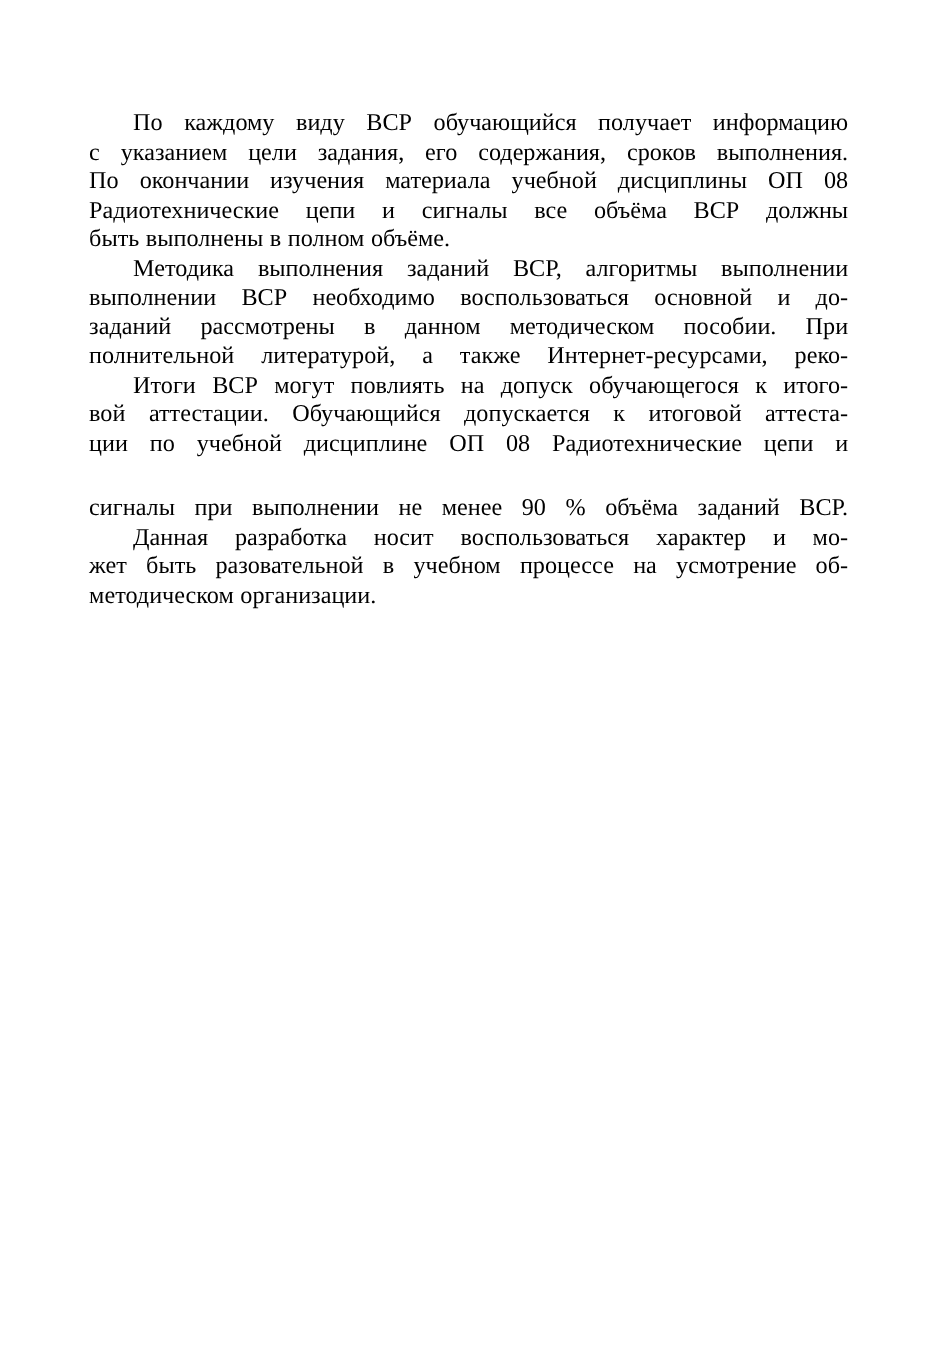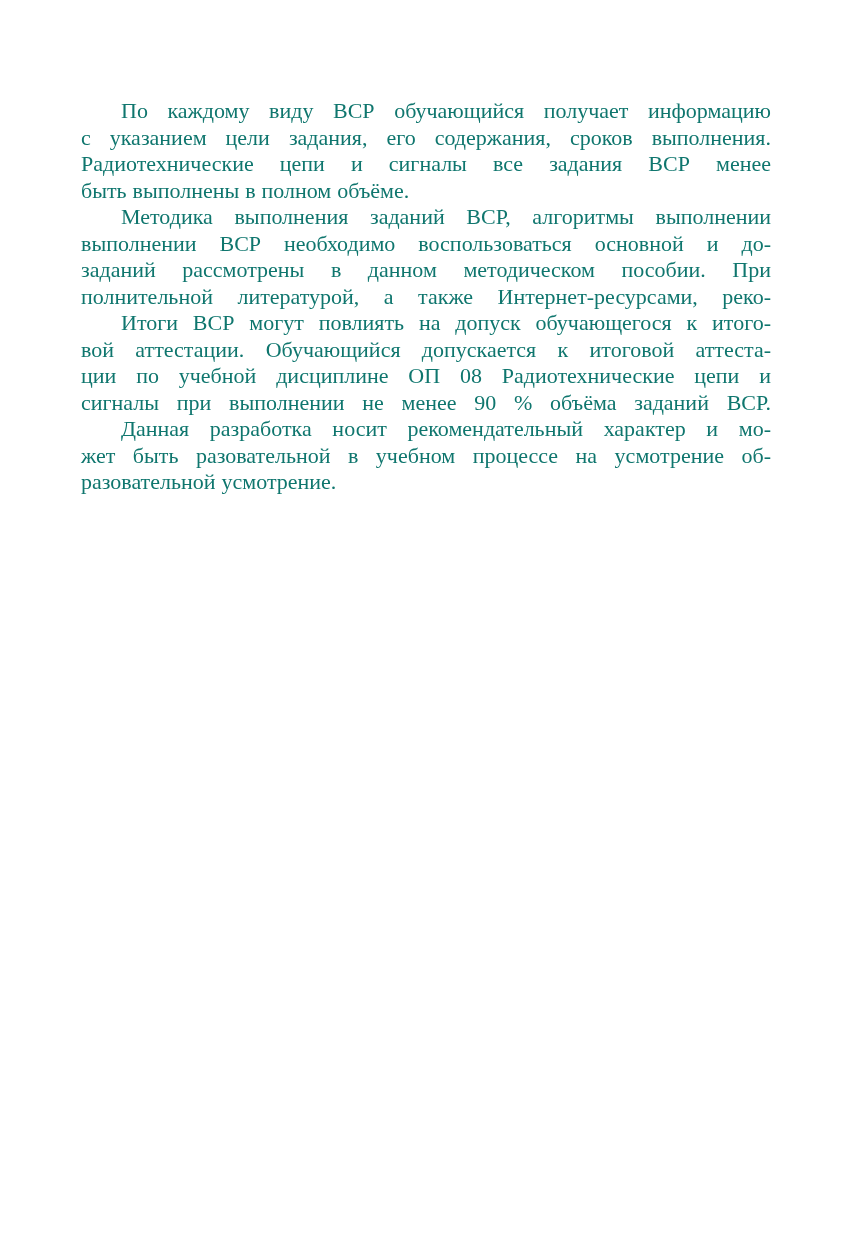"По каждому виду ВСР обучающийся" div.text-block { color: #0f766e -> #000000 }
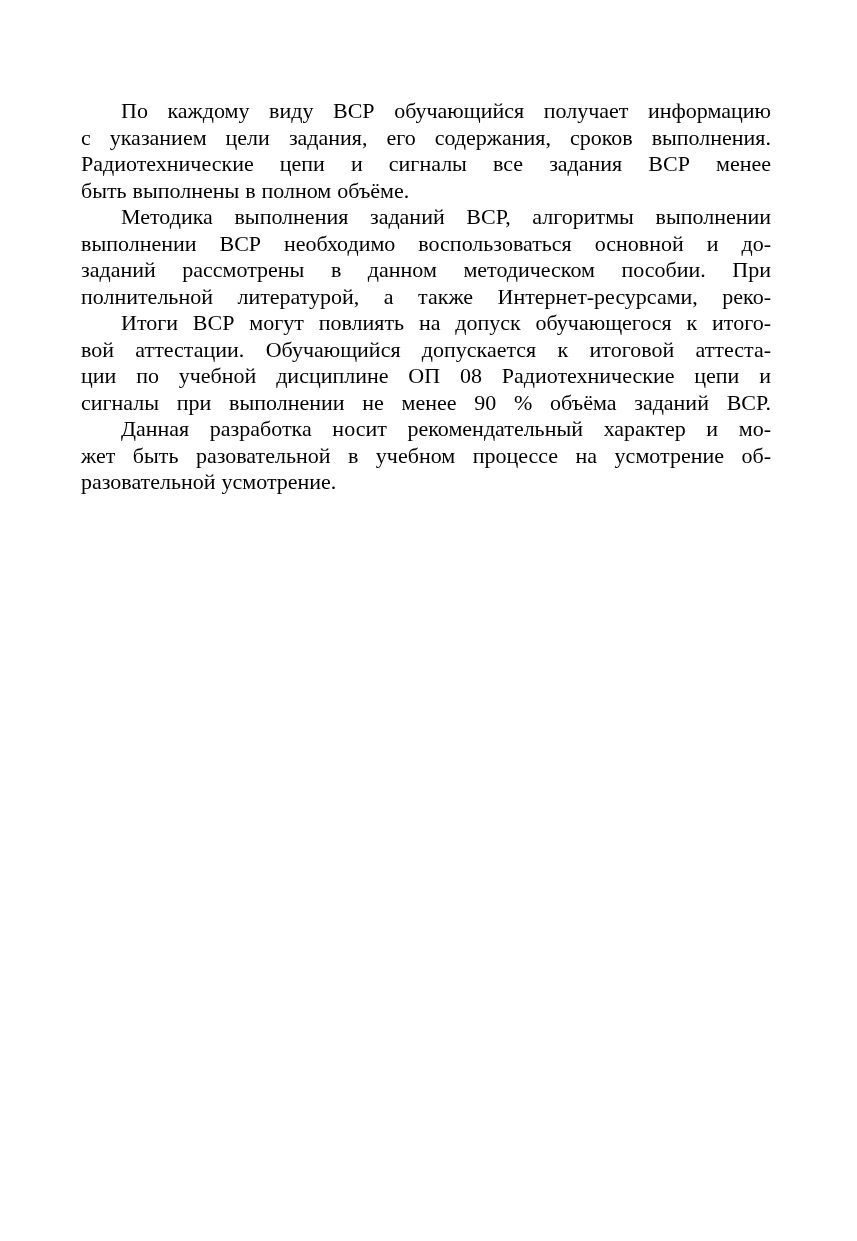"По окончании изучения материала учебной" div.line { html: none -> <div>По окончании изучения материала учебной дисциплины ОП 08</div> }
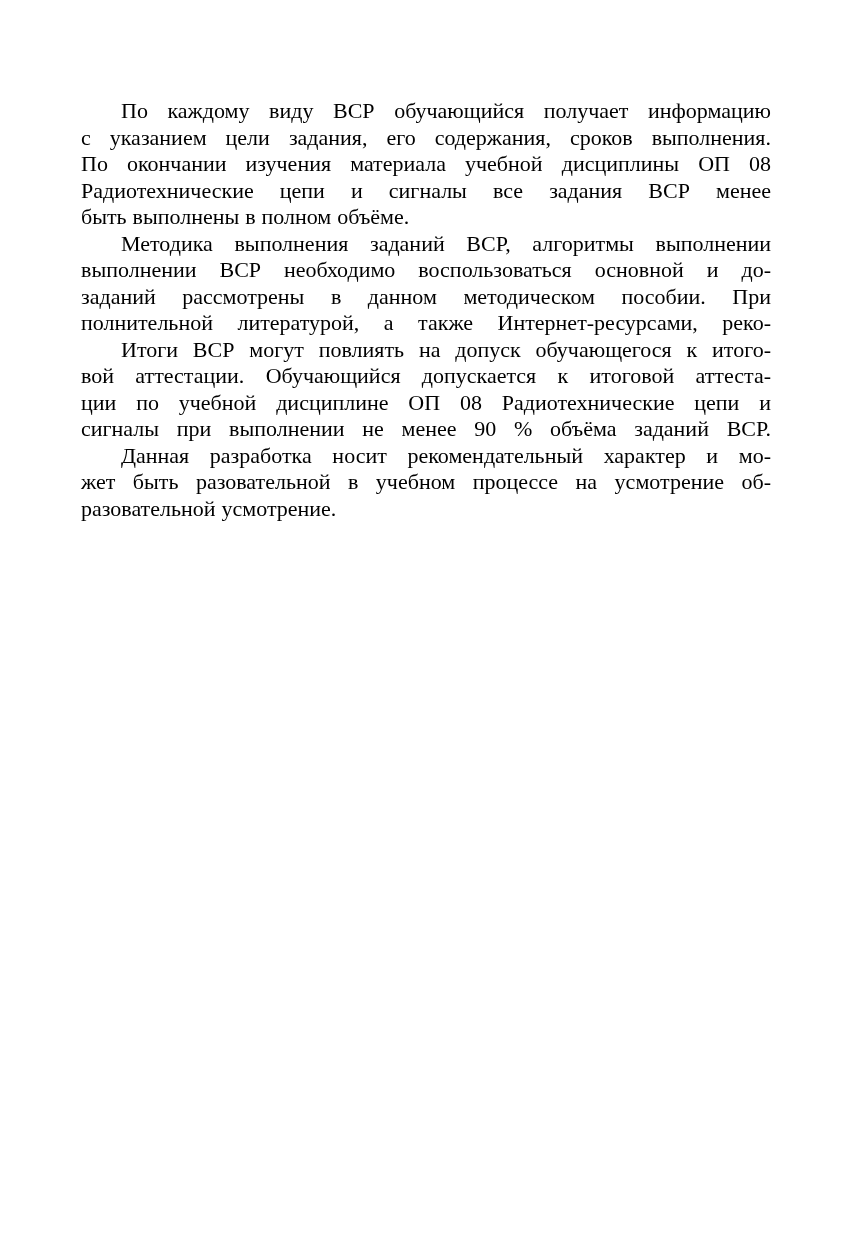"Радиотехнические цепи и сигналы все" div.line { text: задания ВСР менее -> объёма ВСР должны }
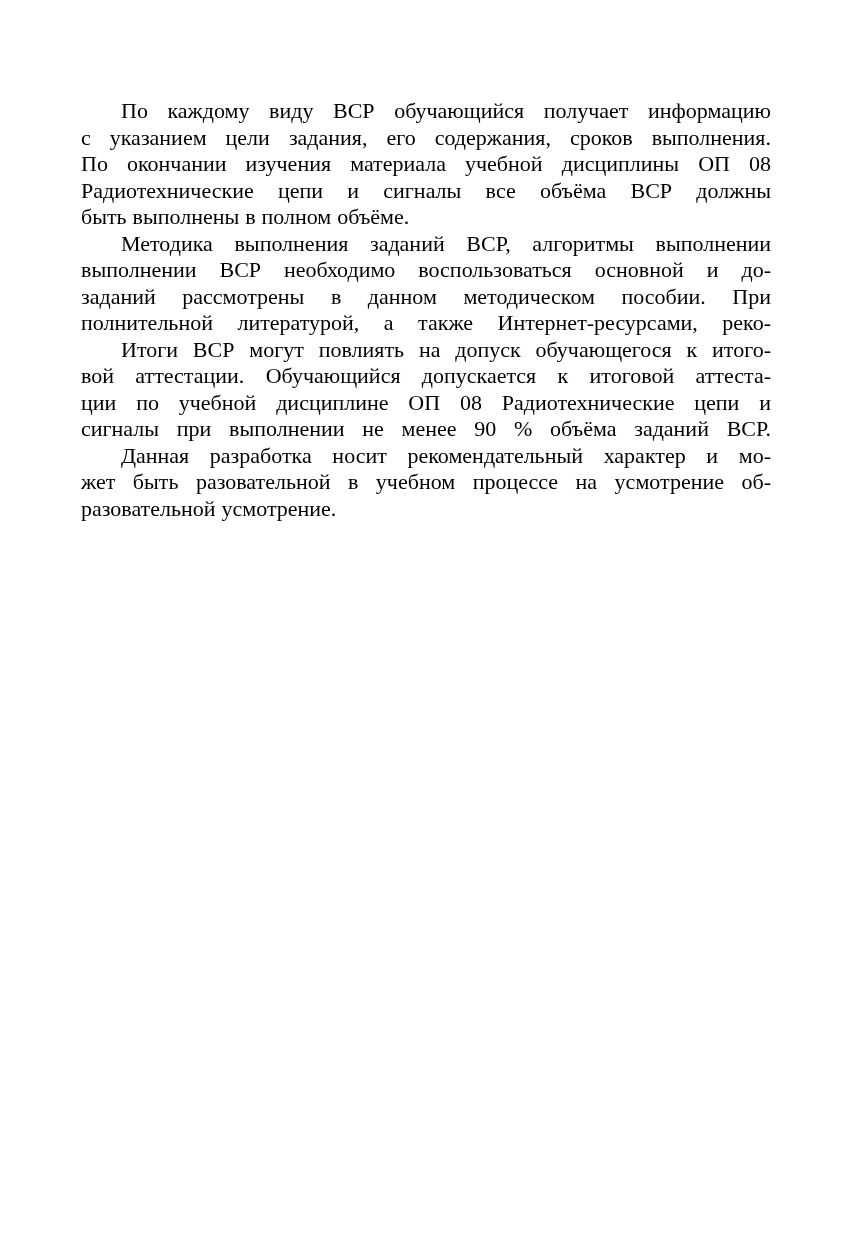"сигналы при выполнении не менее" .line.last.justified { margin-top: none -> 32px }
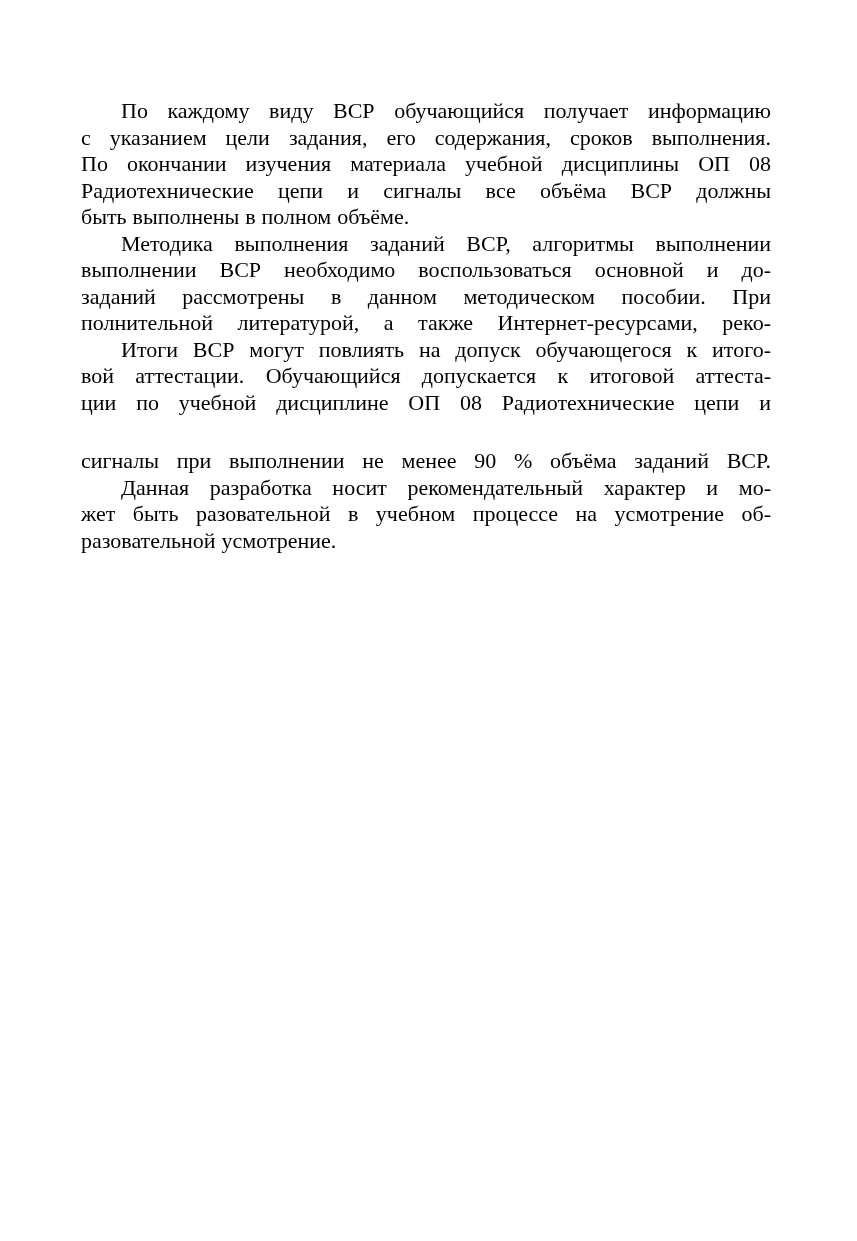"Данная разработка носит рекомендательный" div.line { text: рекомендательный -> воспользоваться }
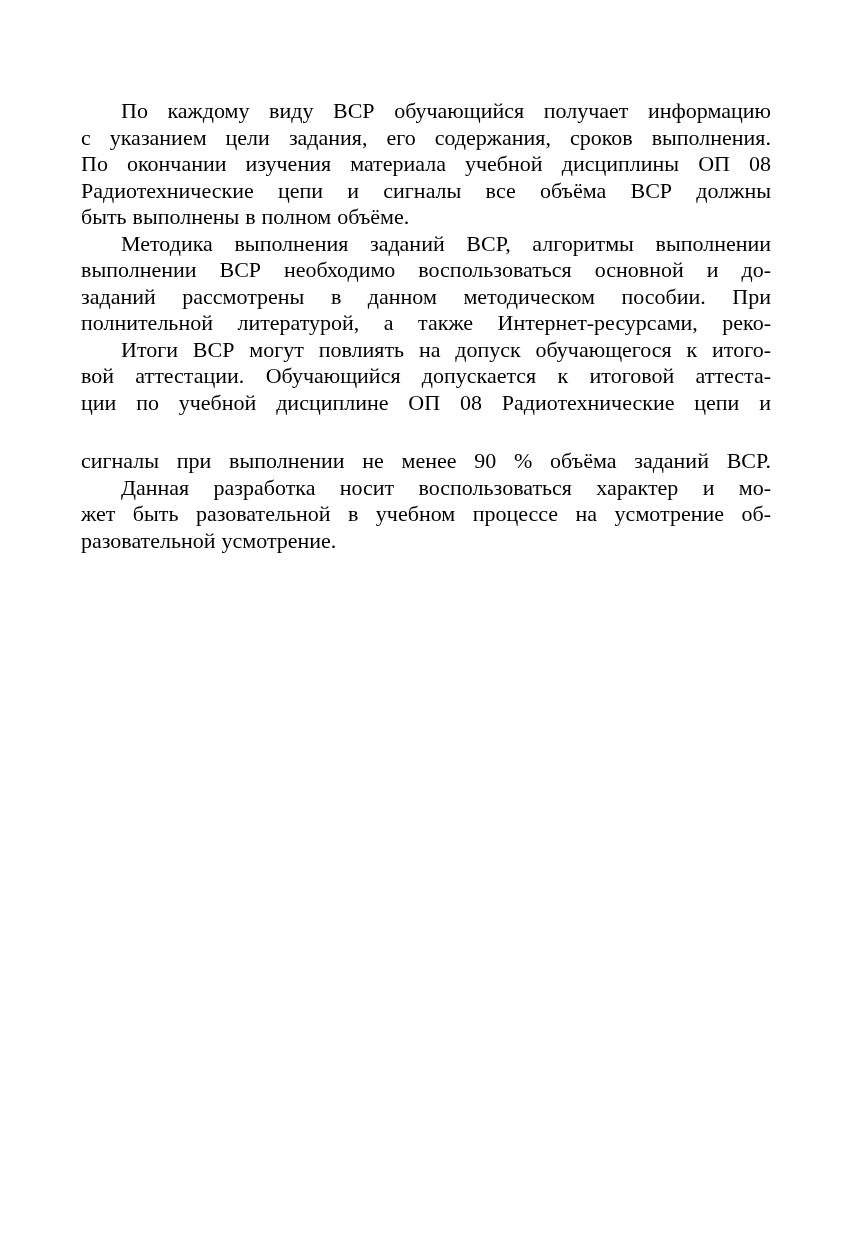"разовательной усмотрение." div.line { text: разовательной усмотрение -> методическом организации }
